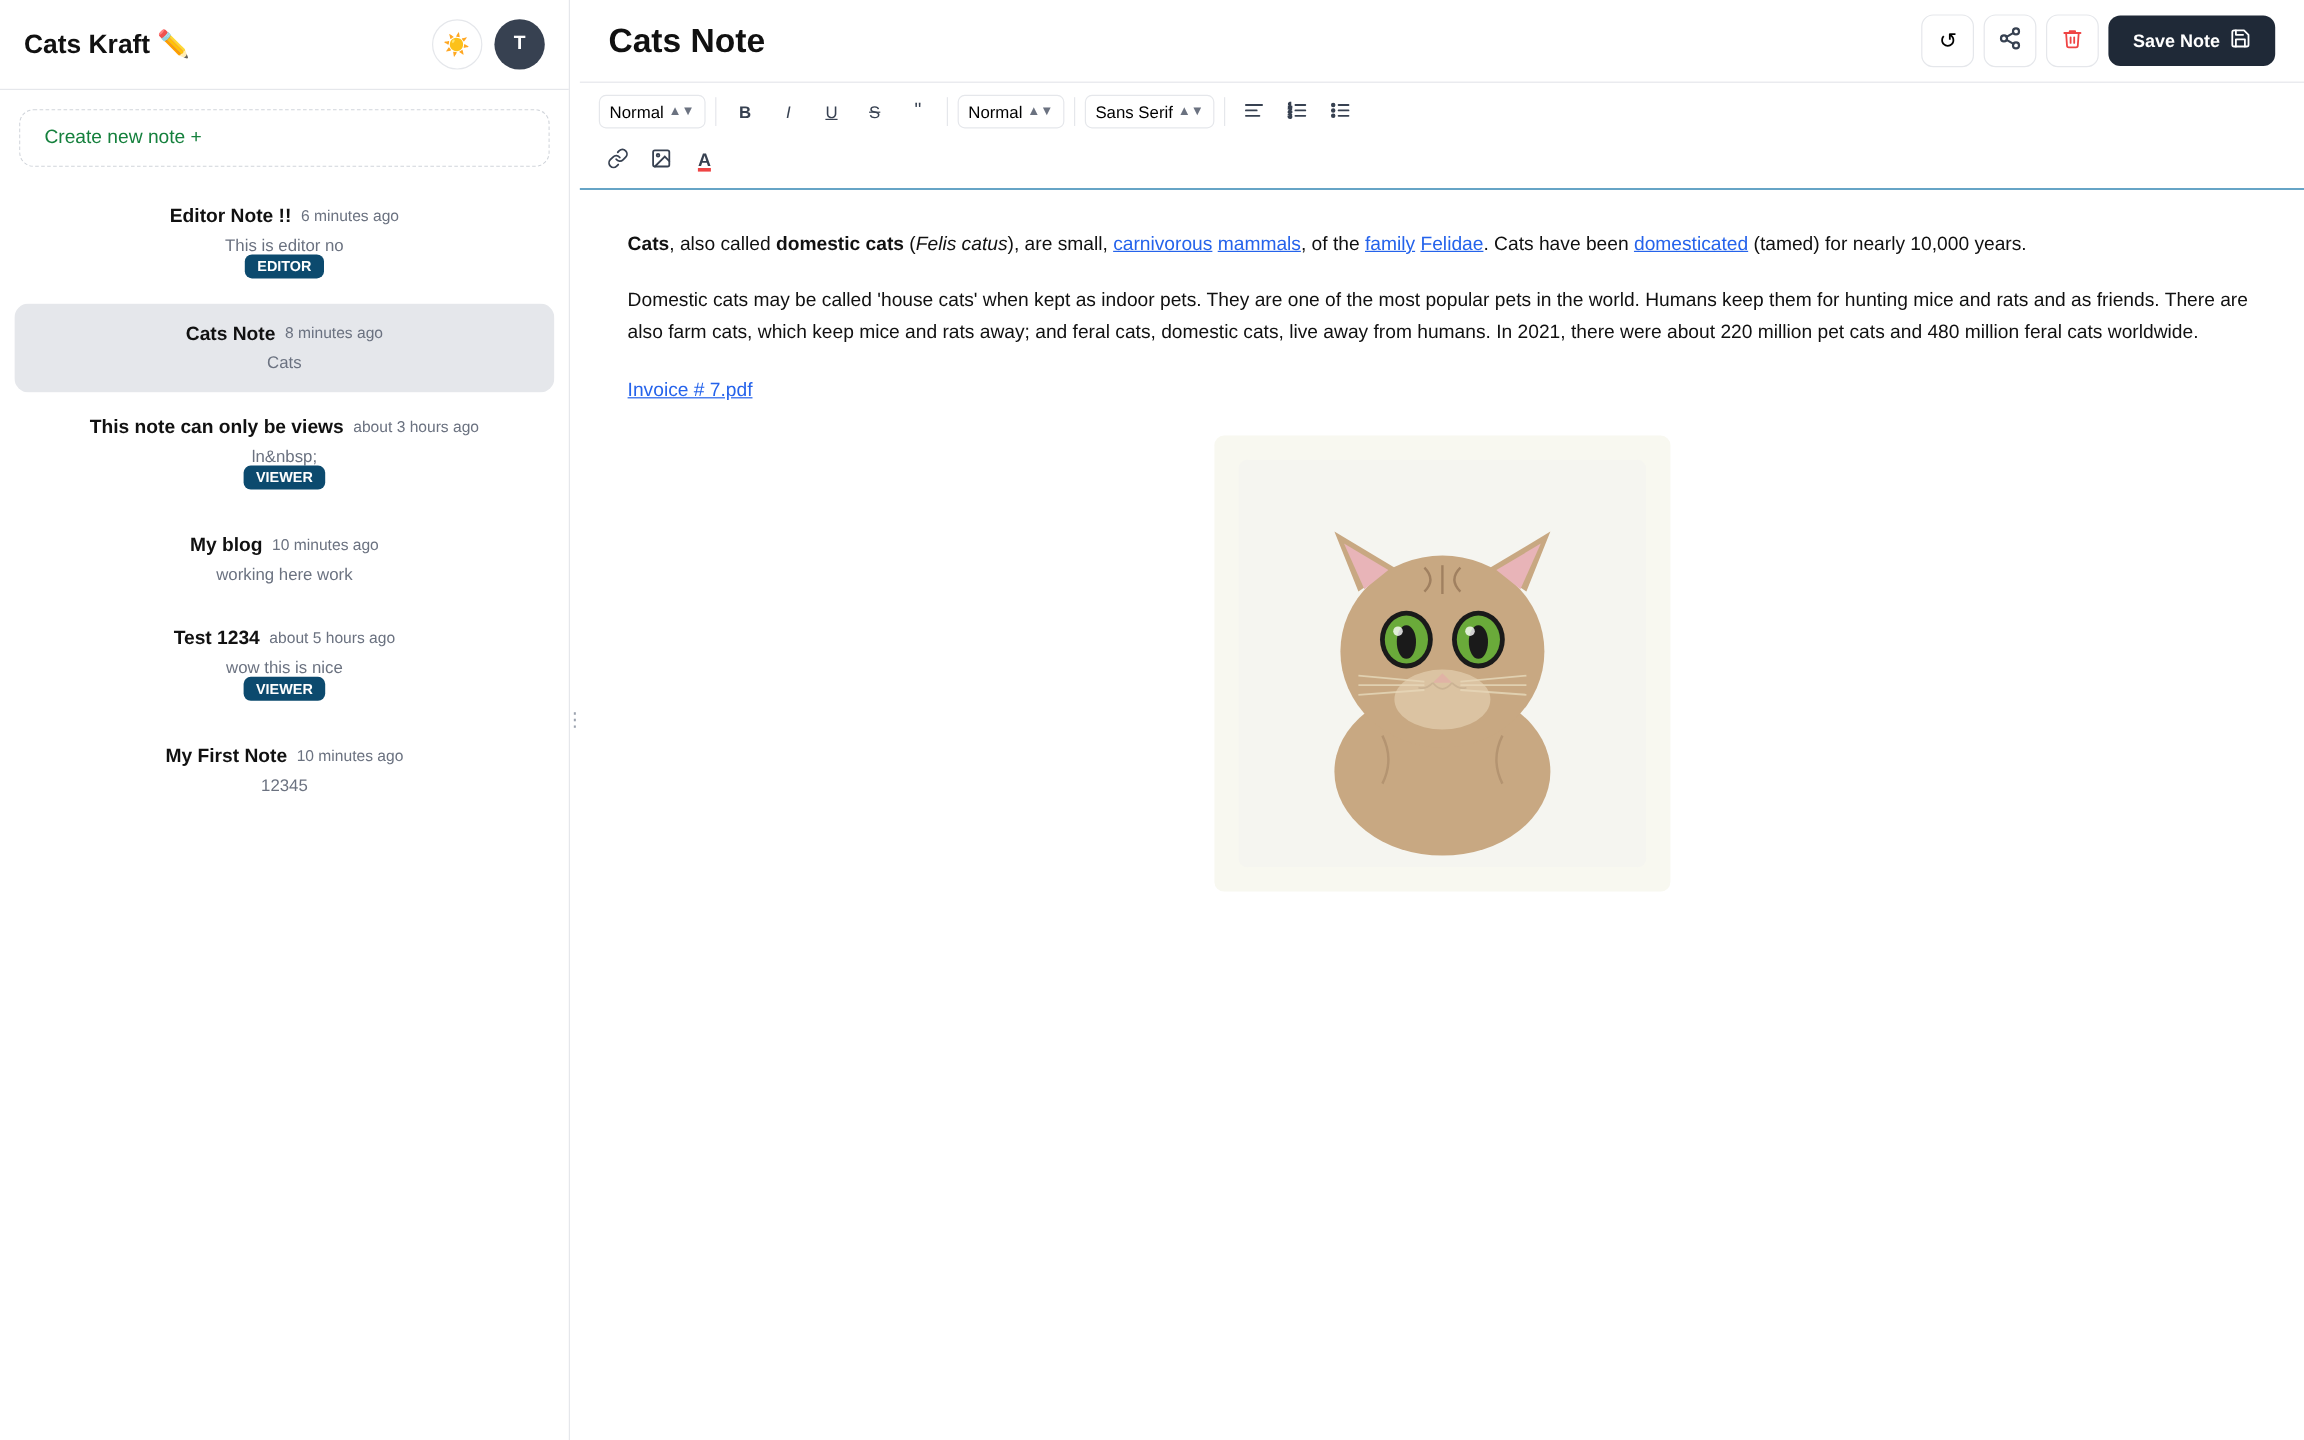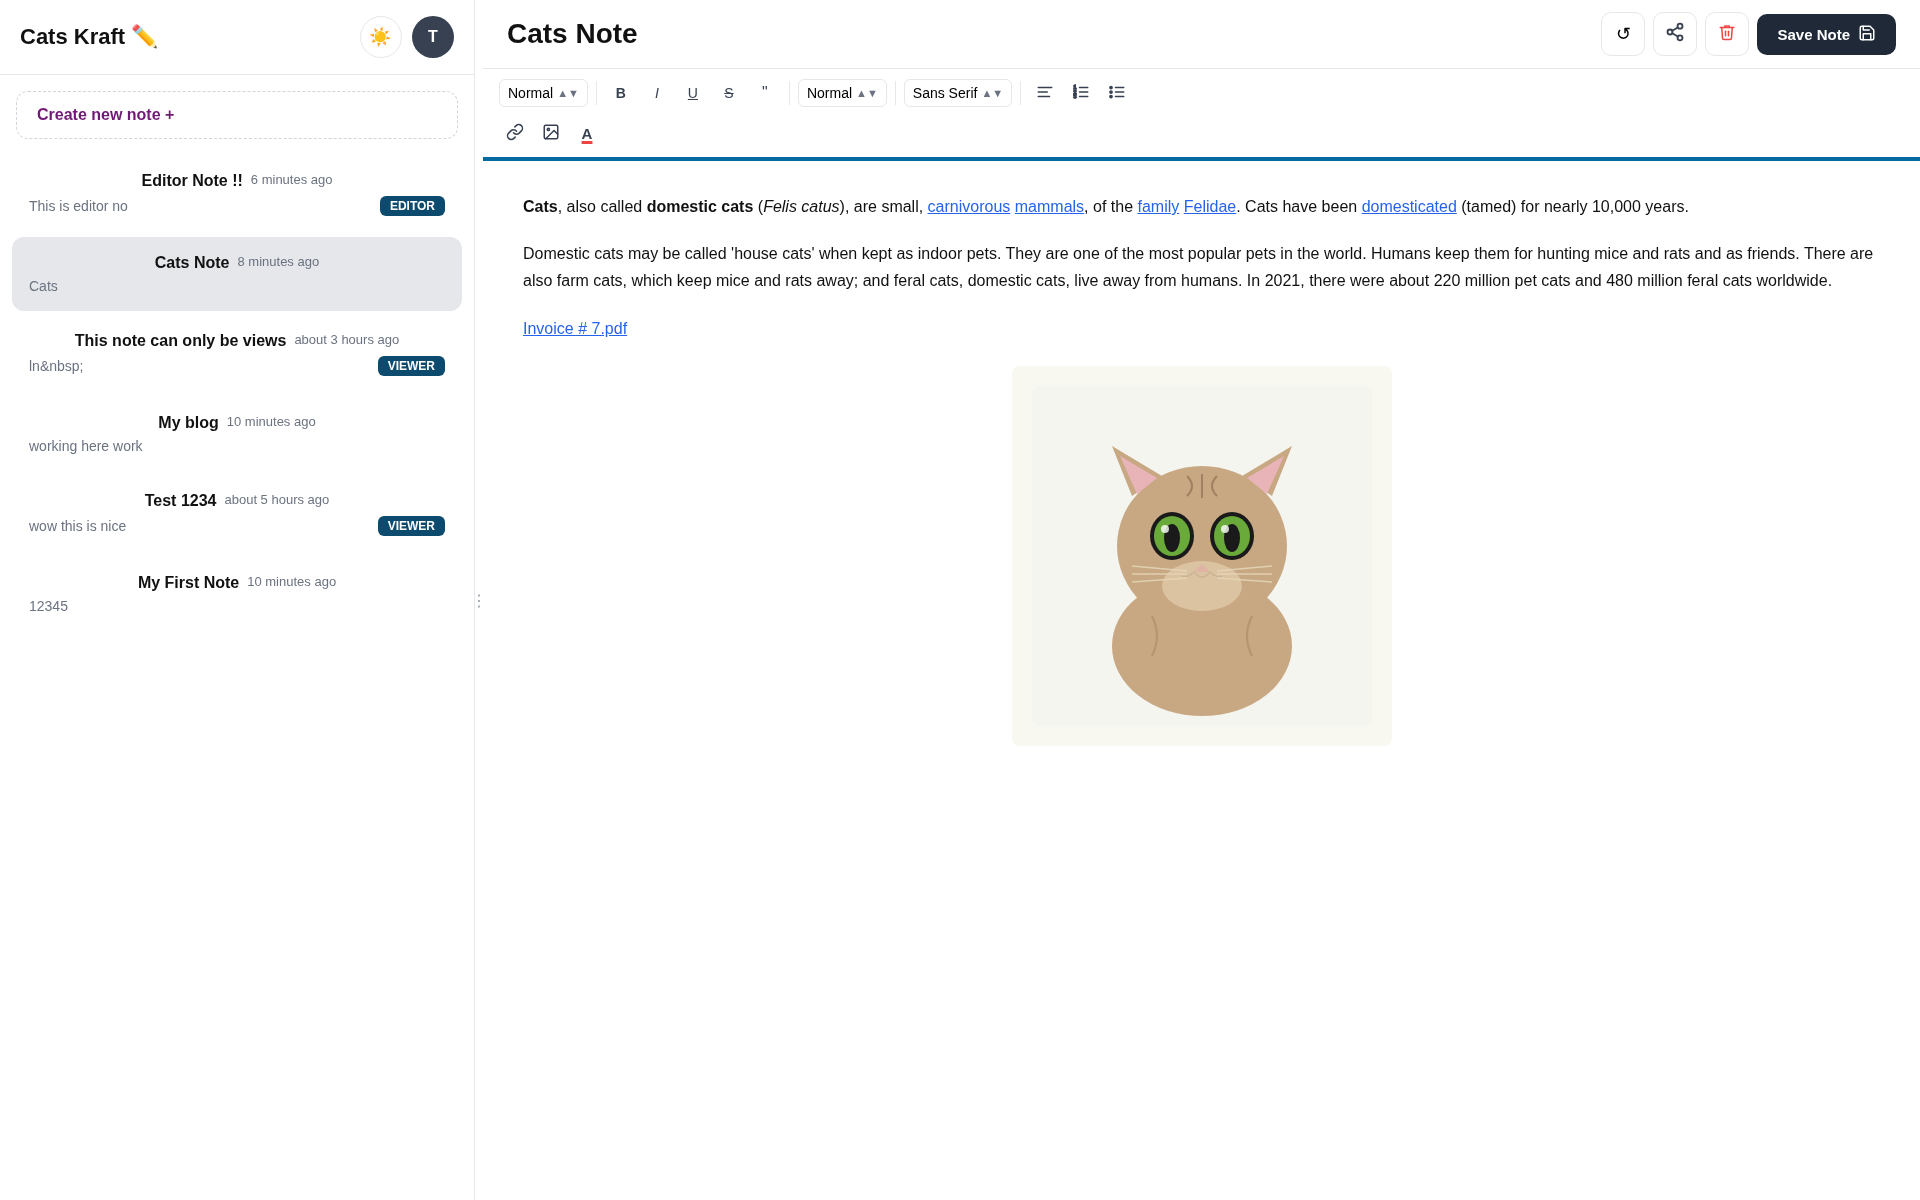"Normal" .toolbar { border-bottom: 4px solid #0369a1 -> 1px solid #0369a1 }
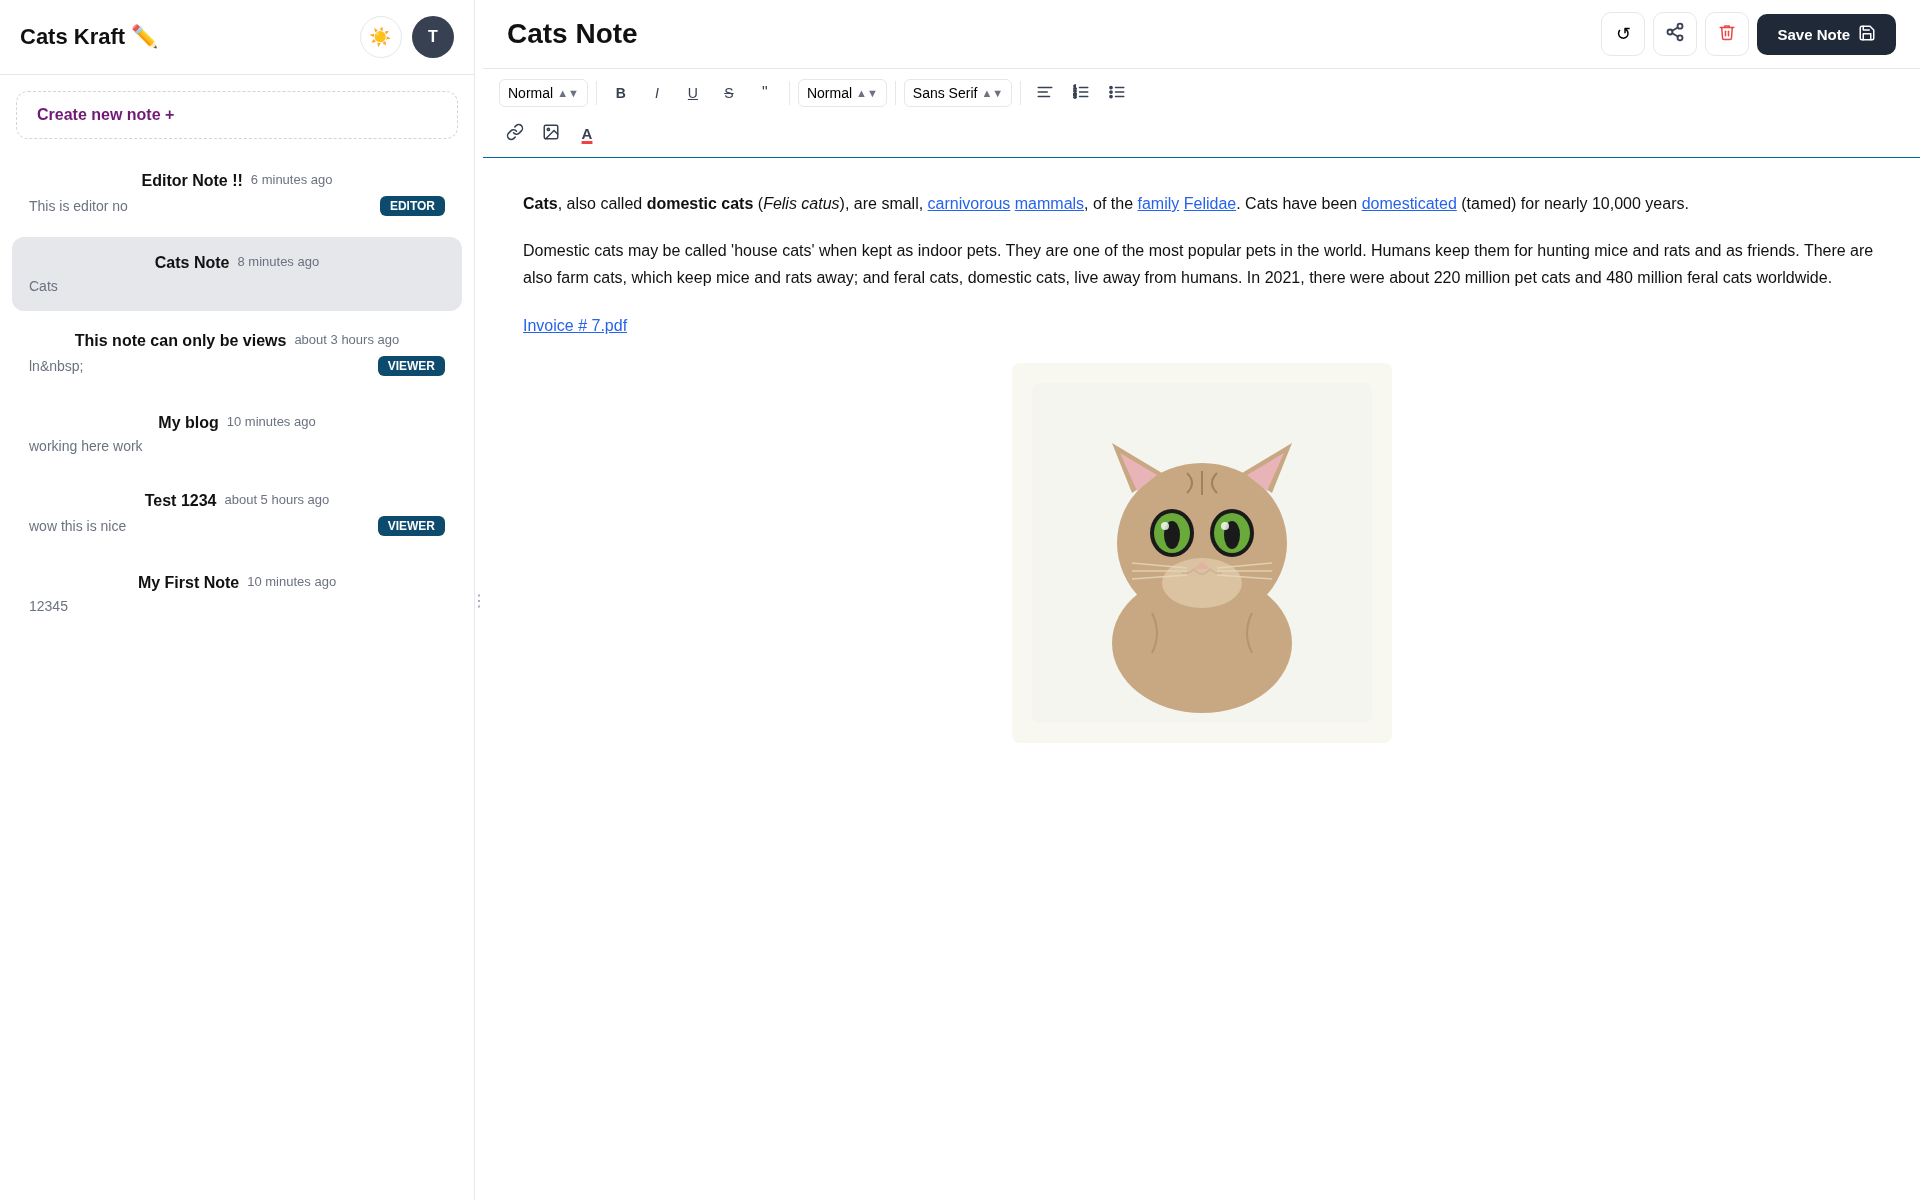"Create new note +" .create-note-btn { color: #701a75 -> #15803d; font-weight: 700 -> 400 }
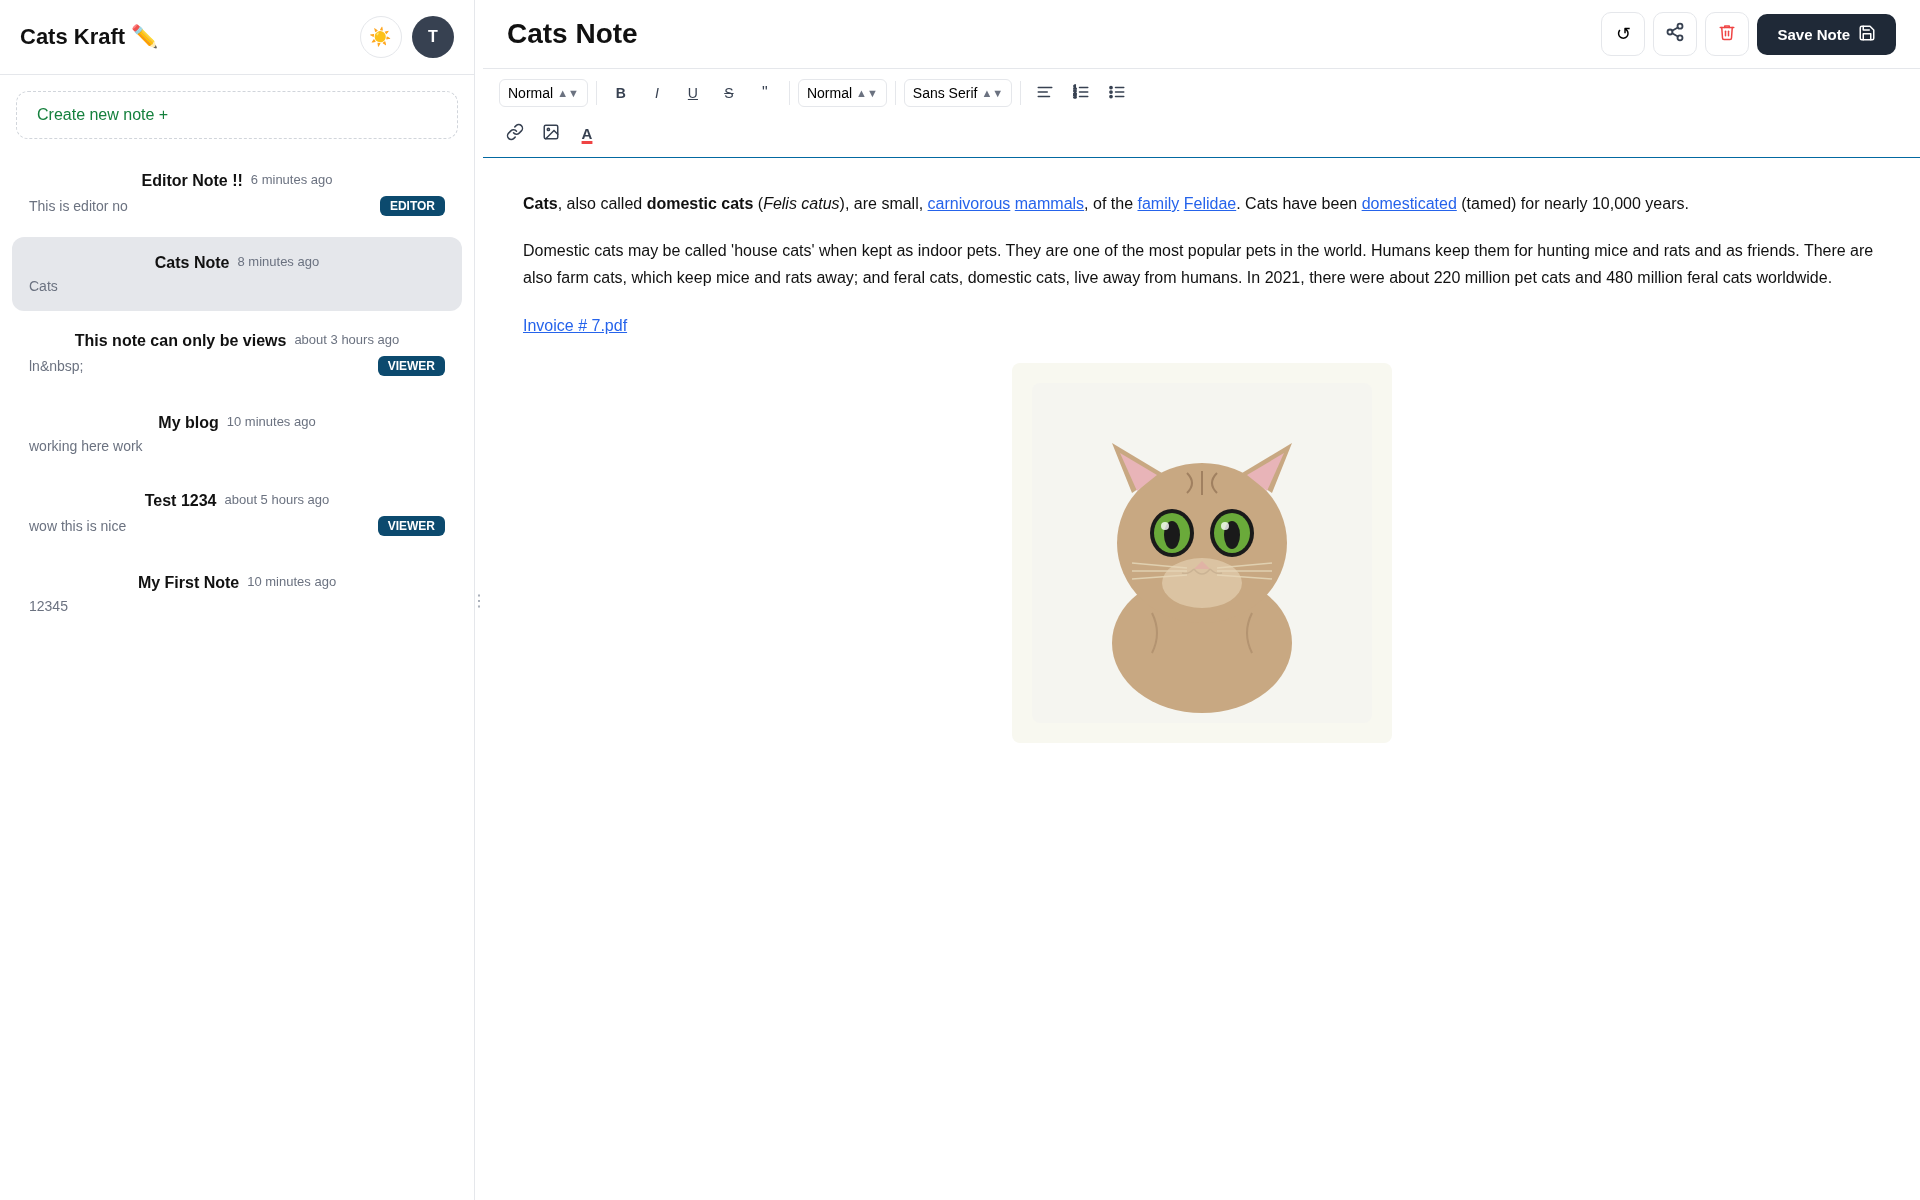"This is editor no" .note-item-footer { flex-direction: none -> column }
